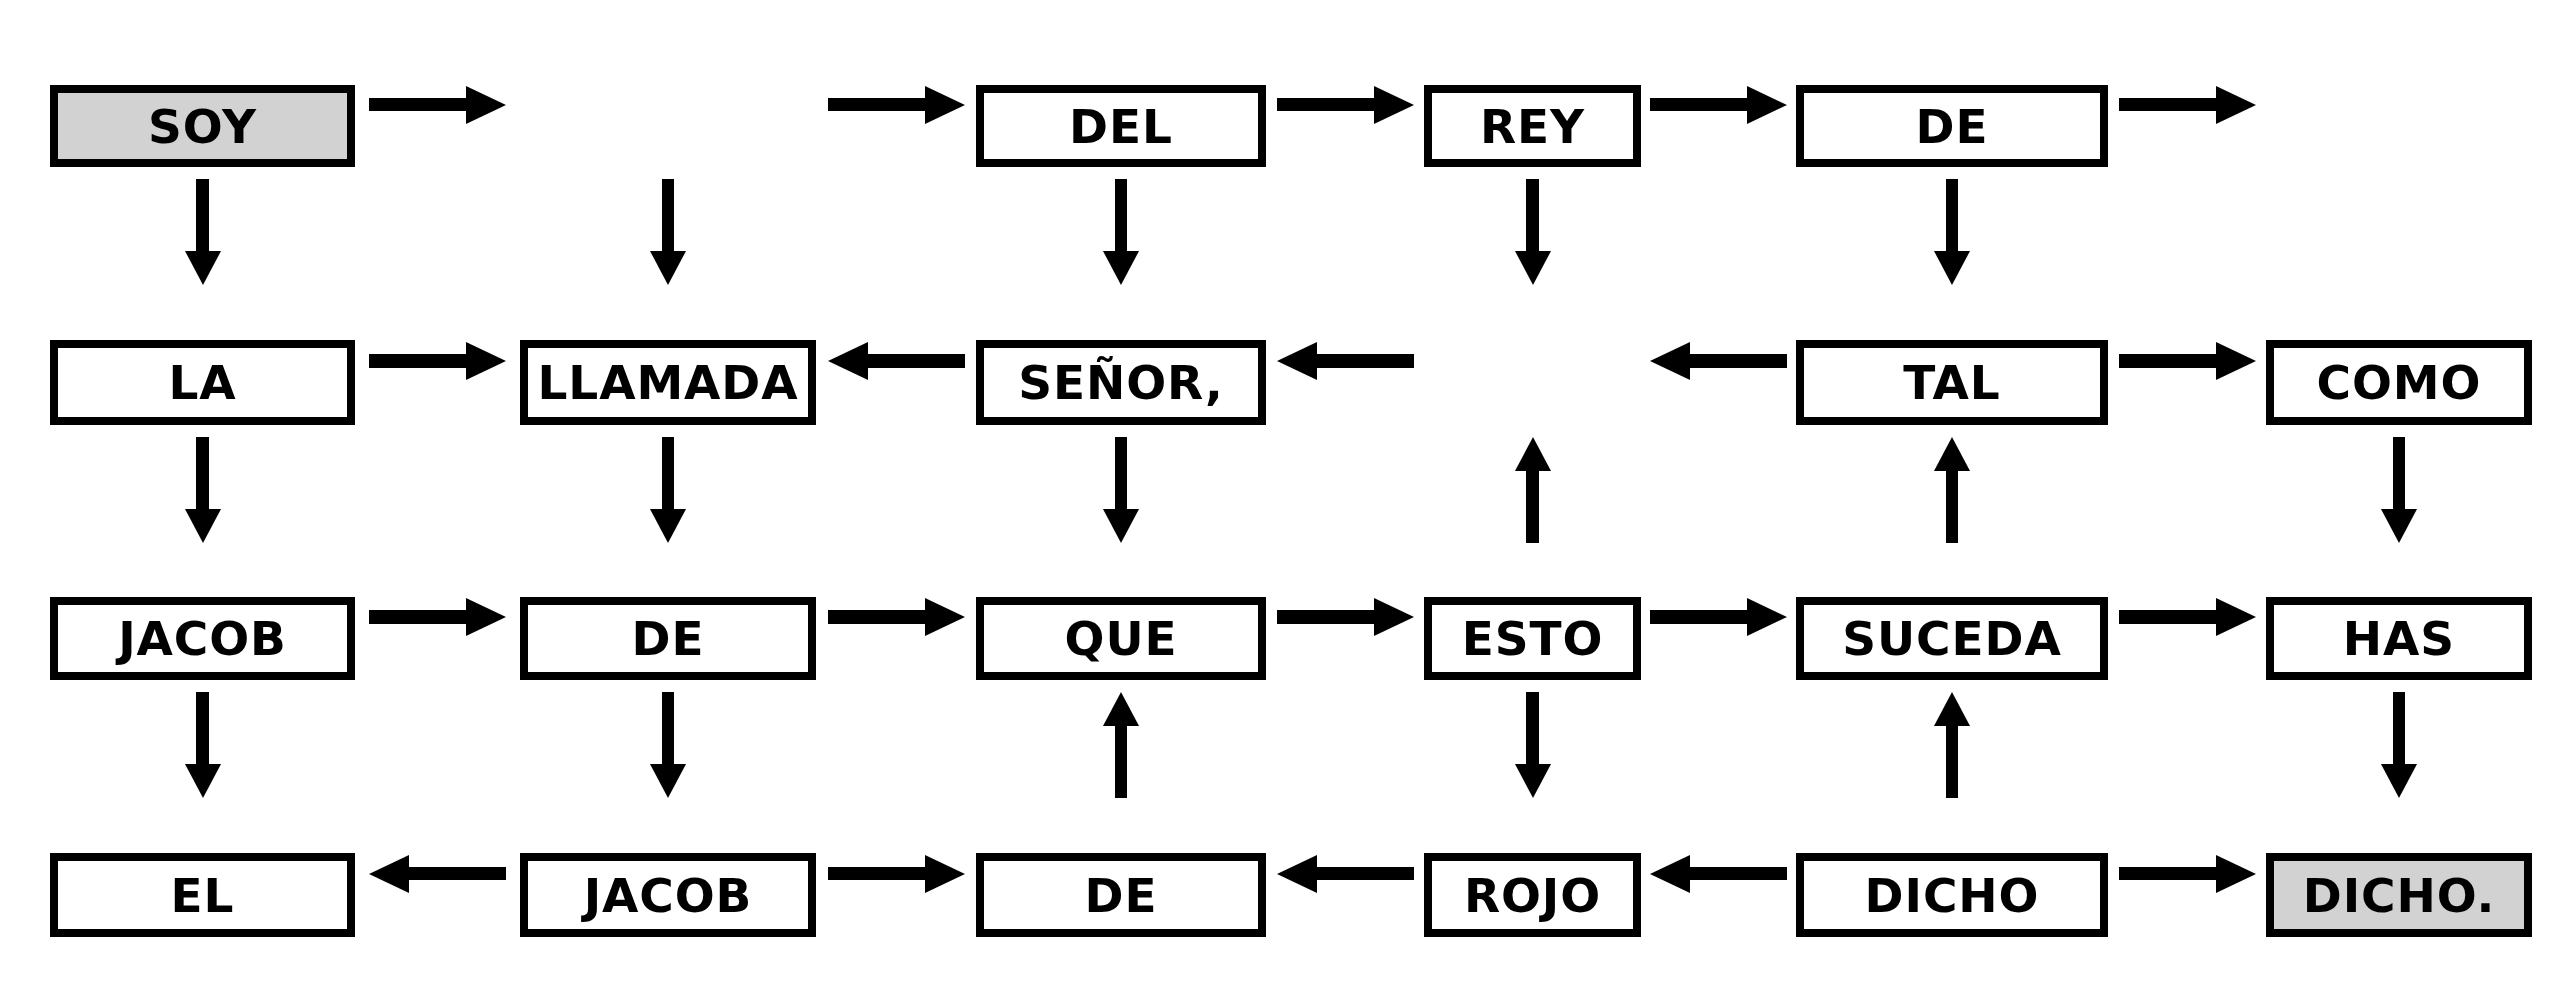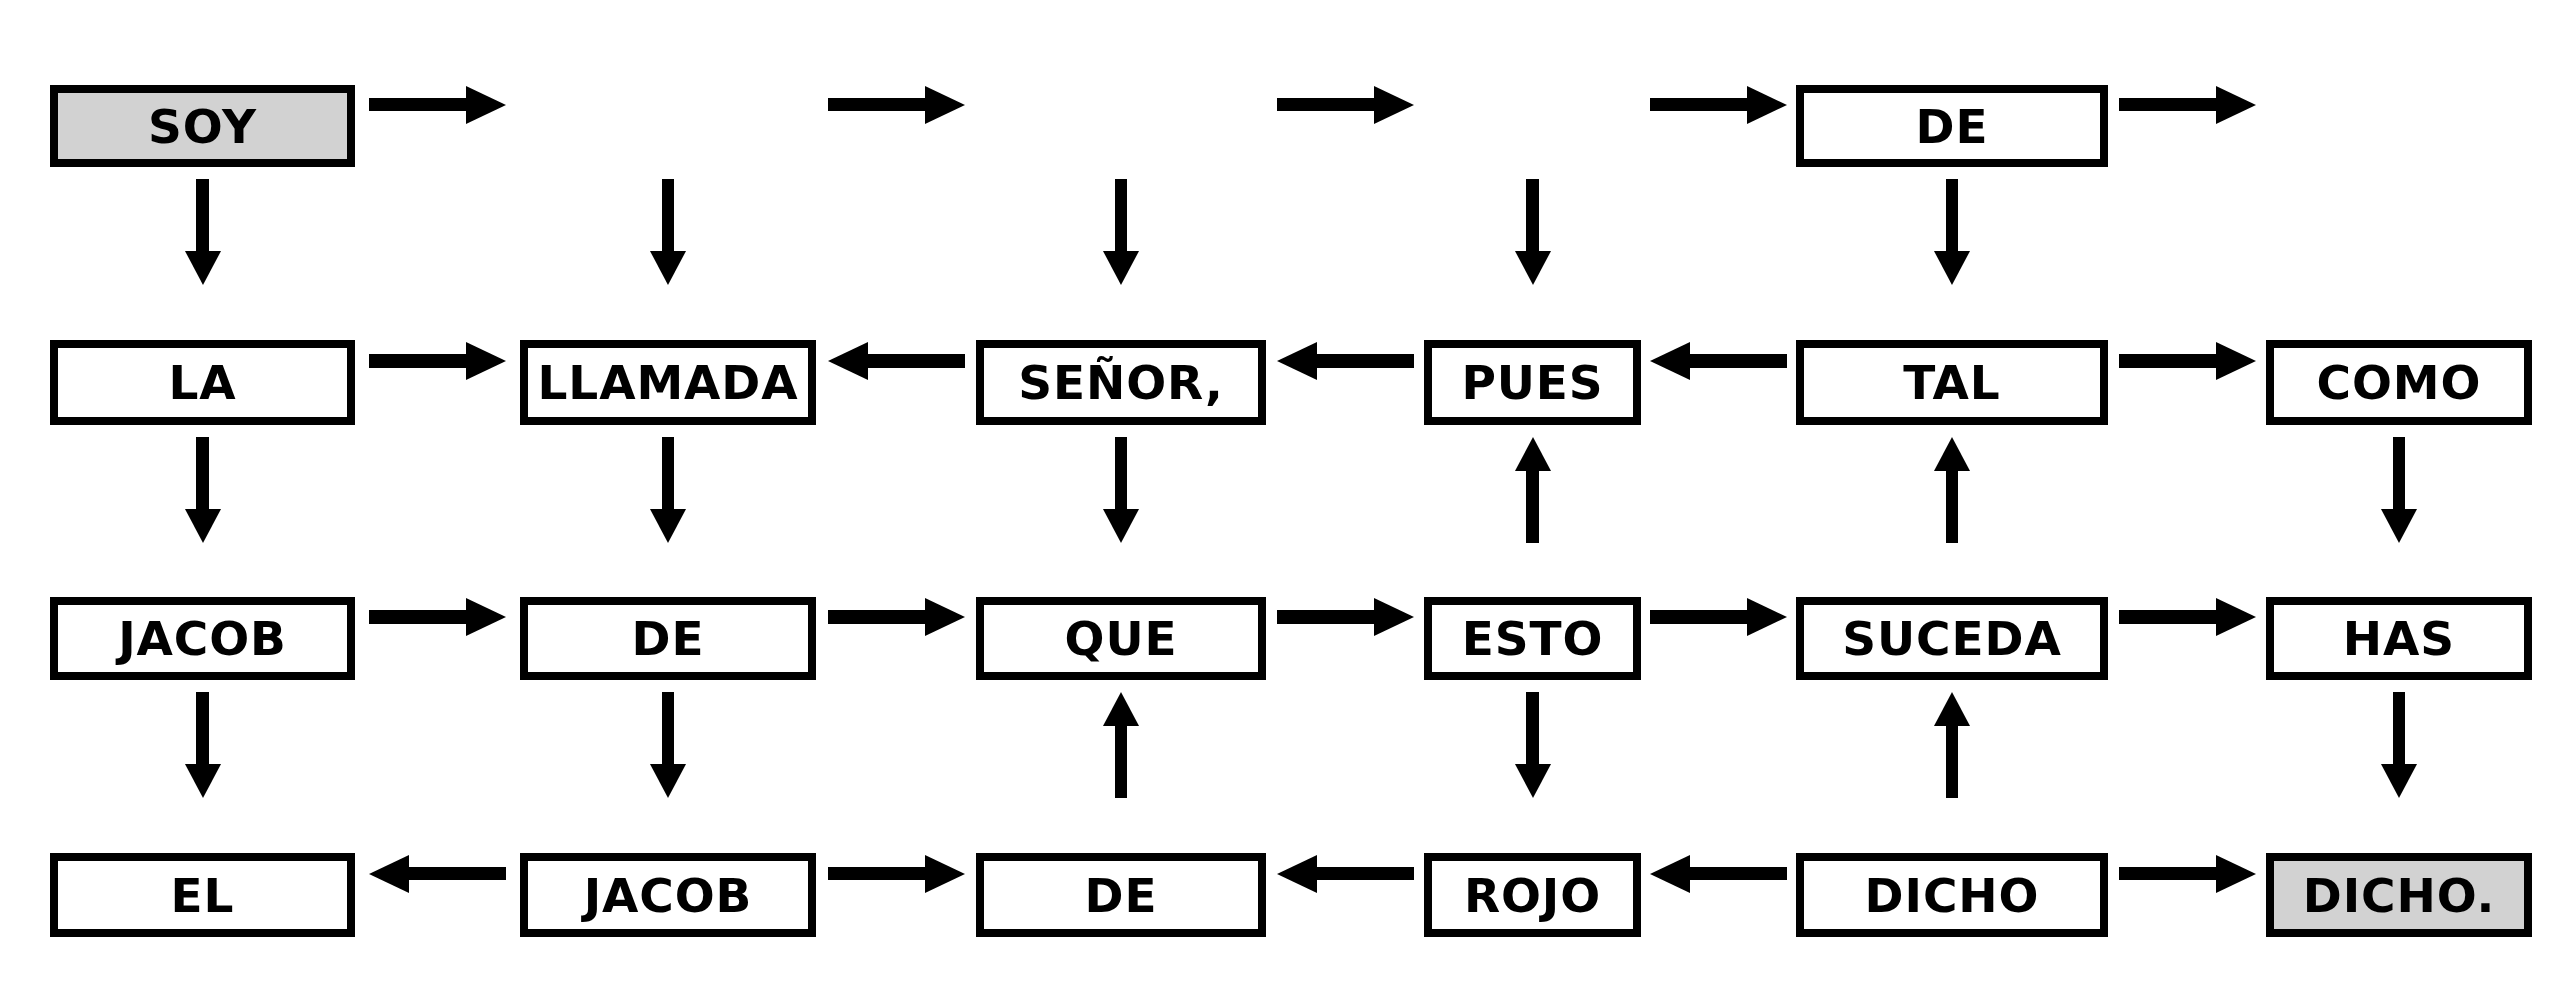"DEL" div.box { html: none -> <div> <span>DEL</span> </div> }
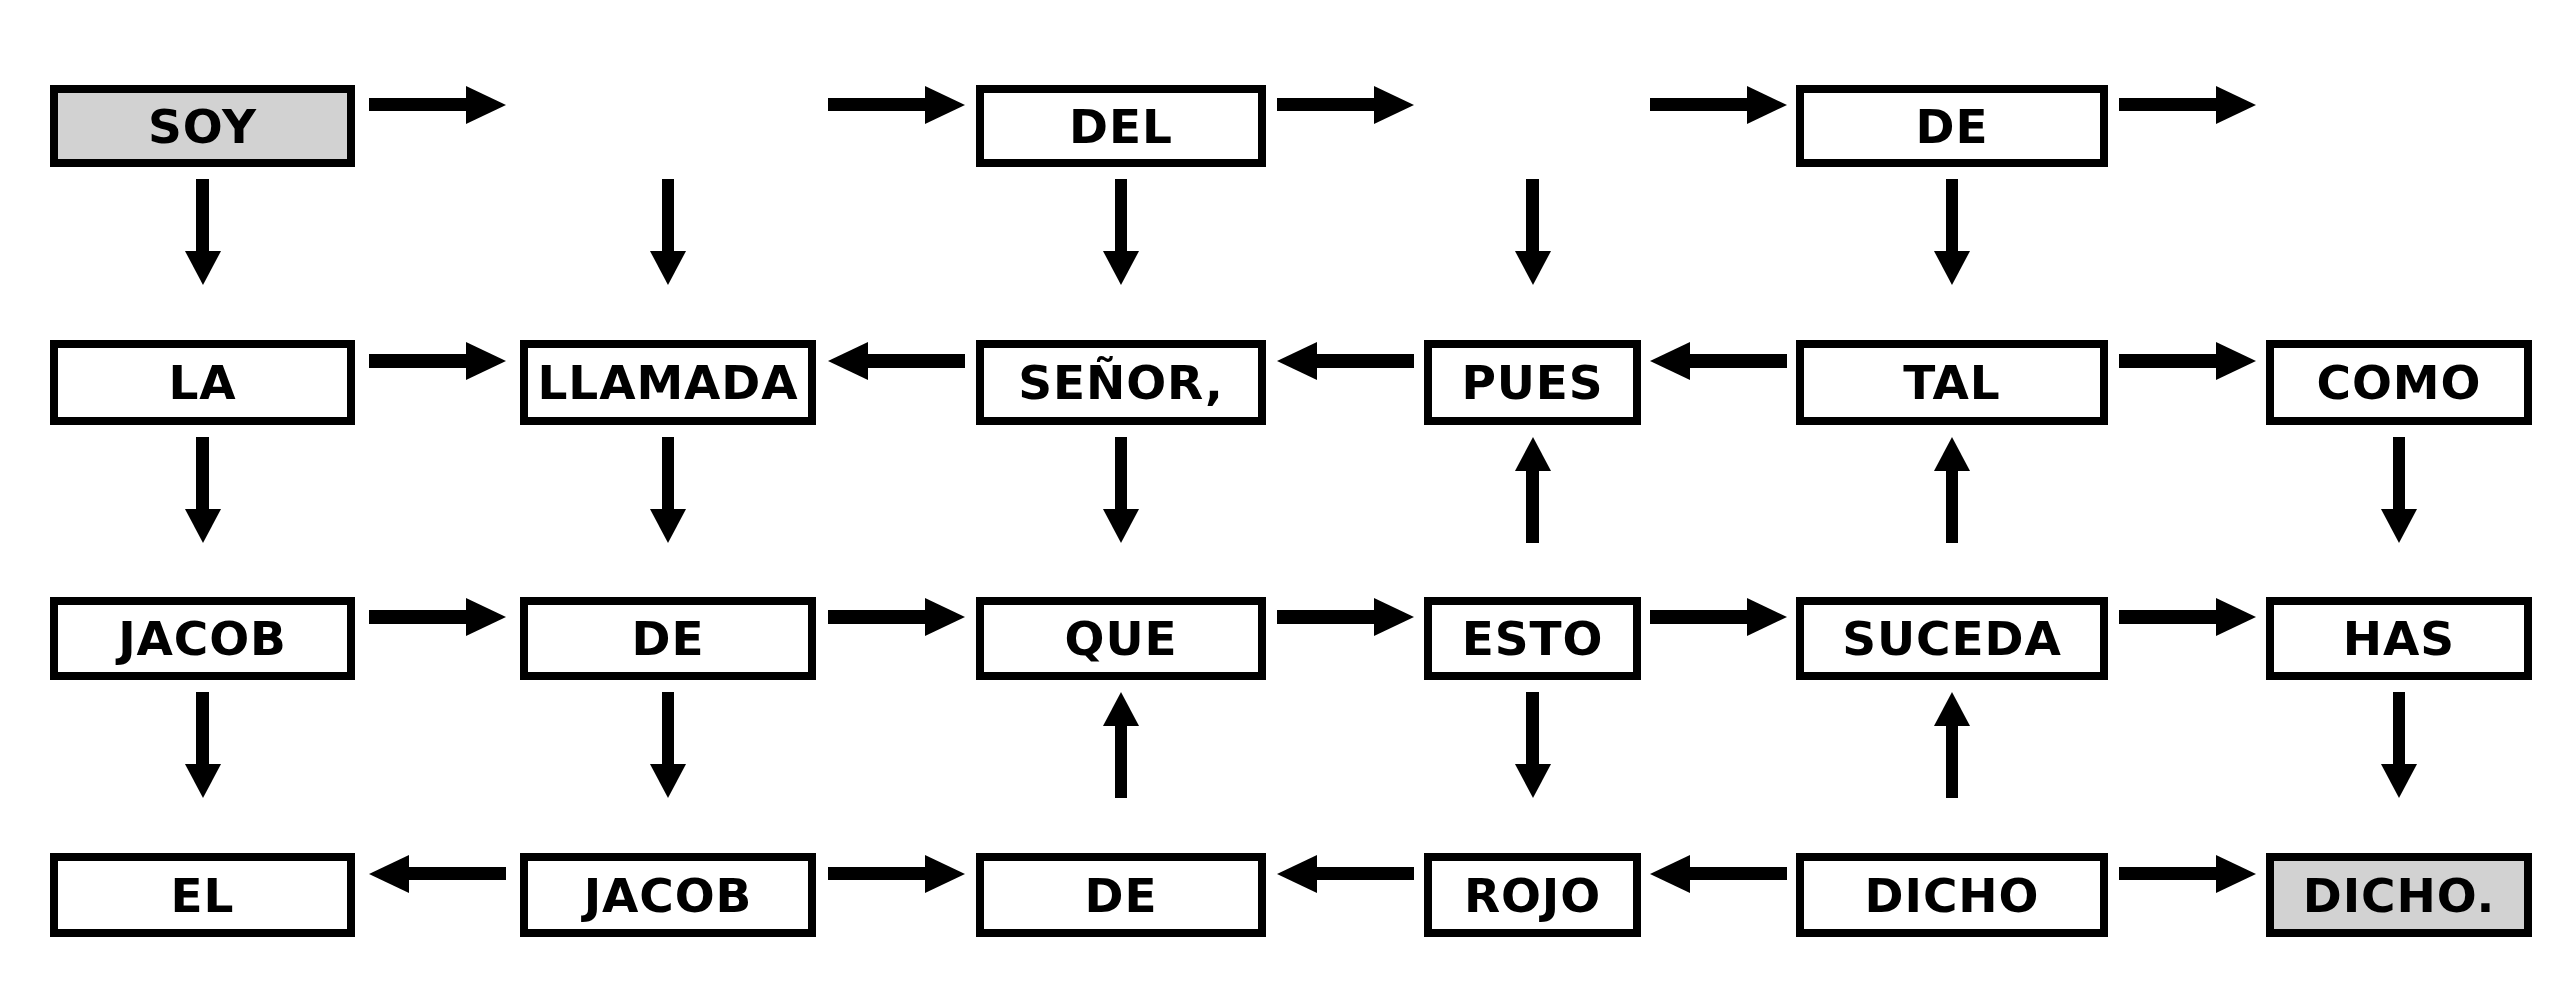"REY" div.box { html: none -> <div> <span>REY</span> </div> }
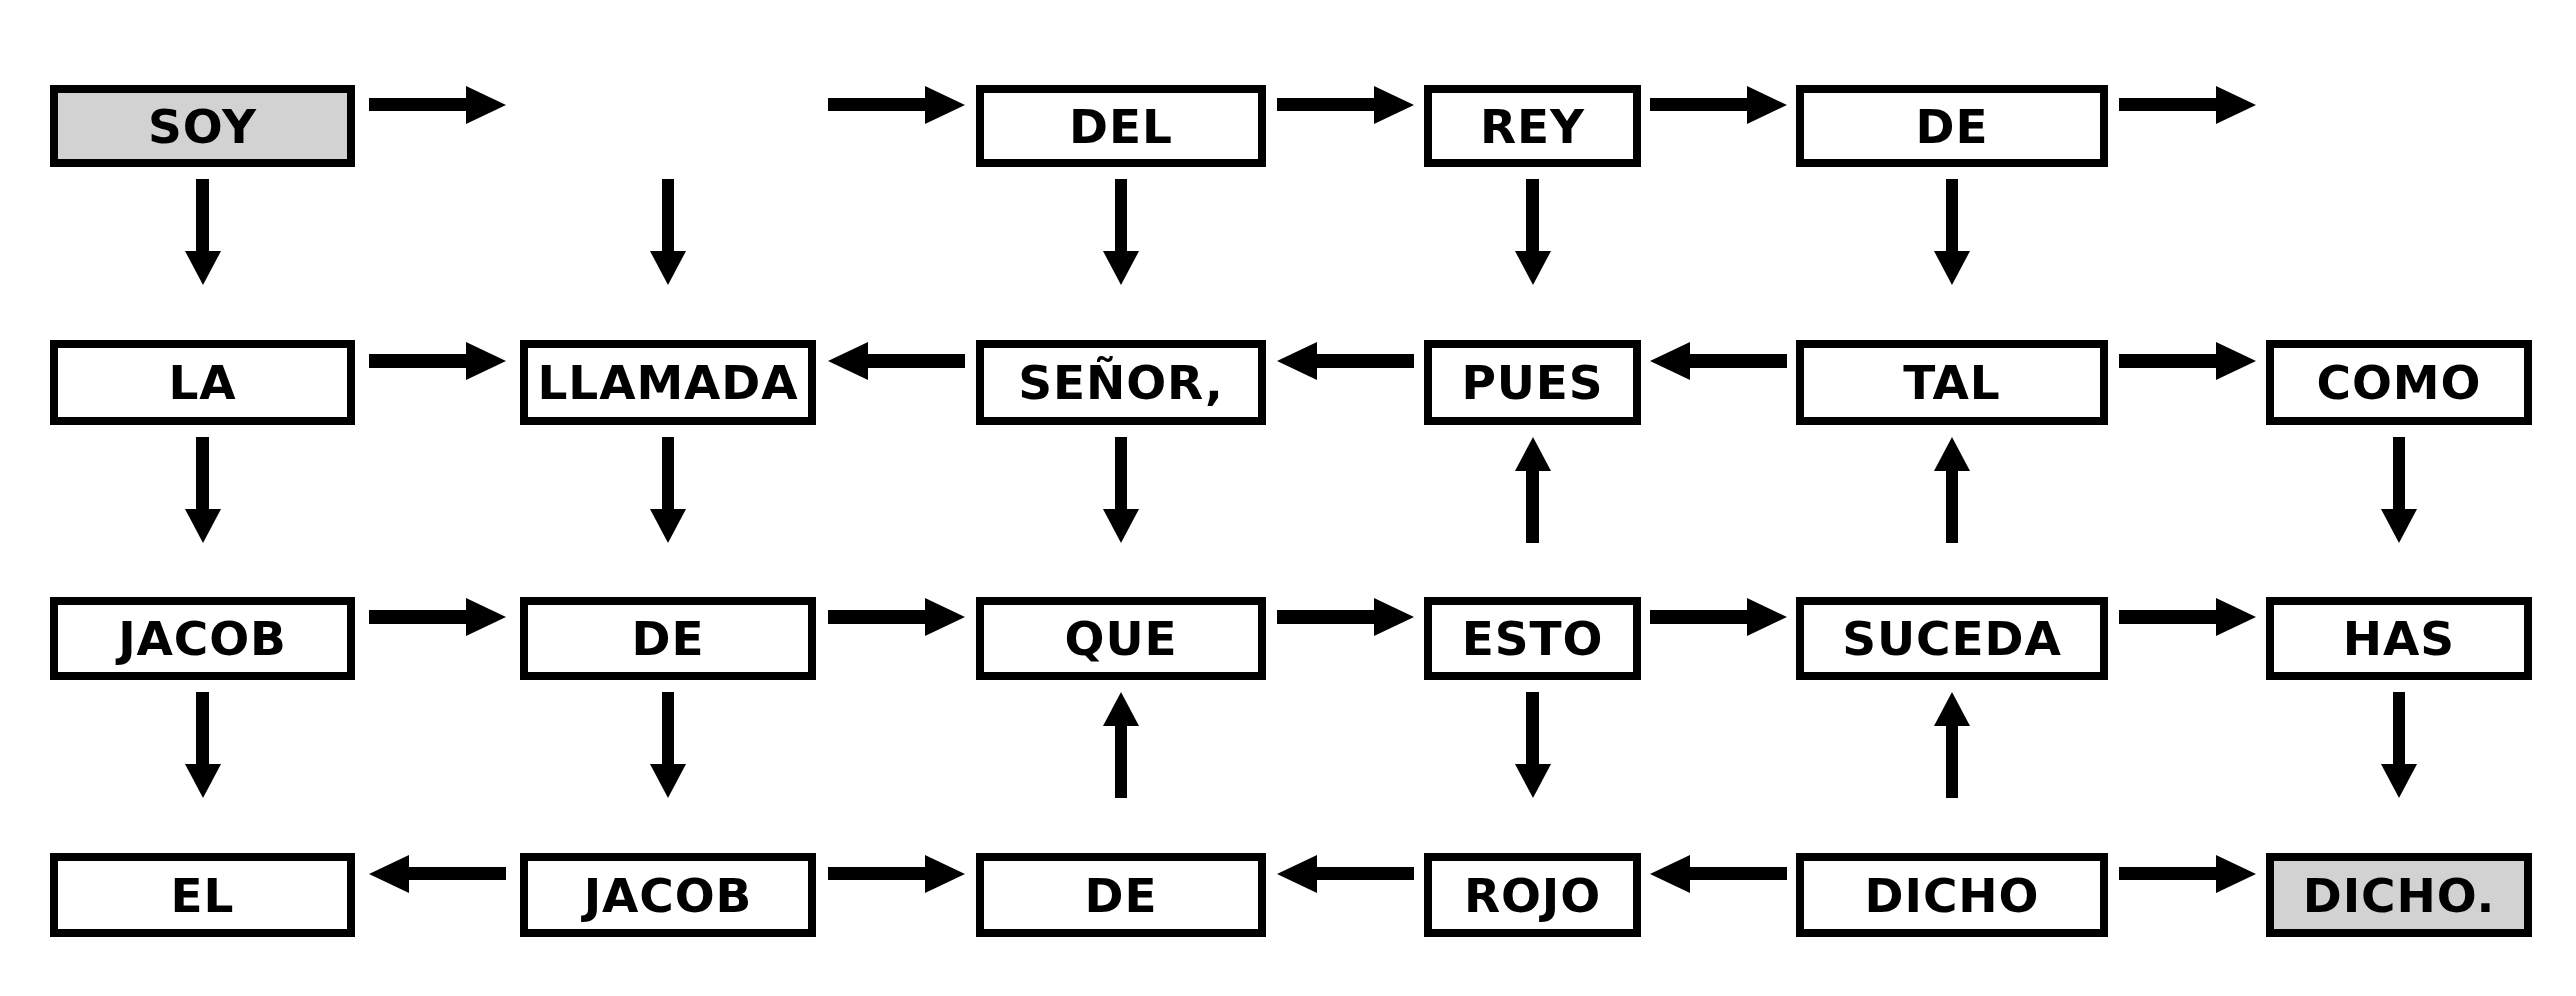"PUES" div.box { html: <div> <span>PUES</span> </div> -> none }
